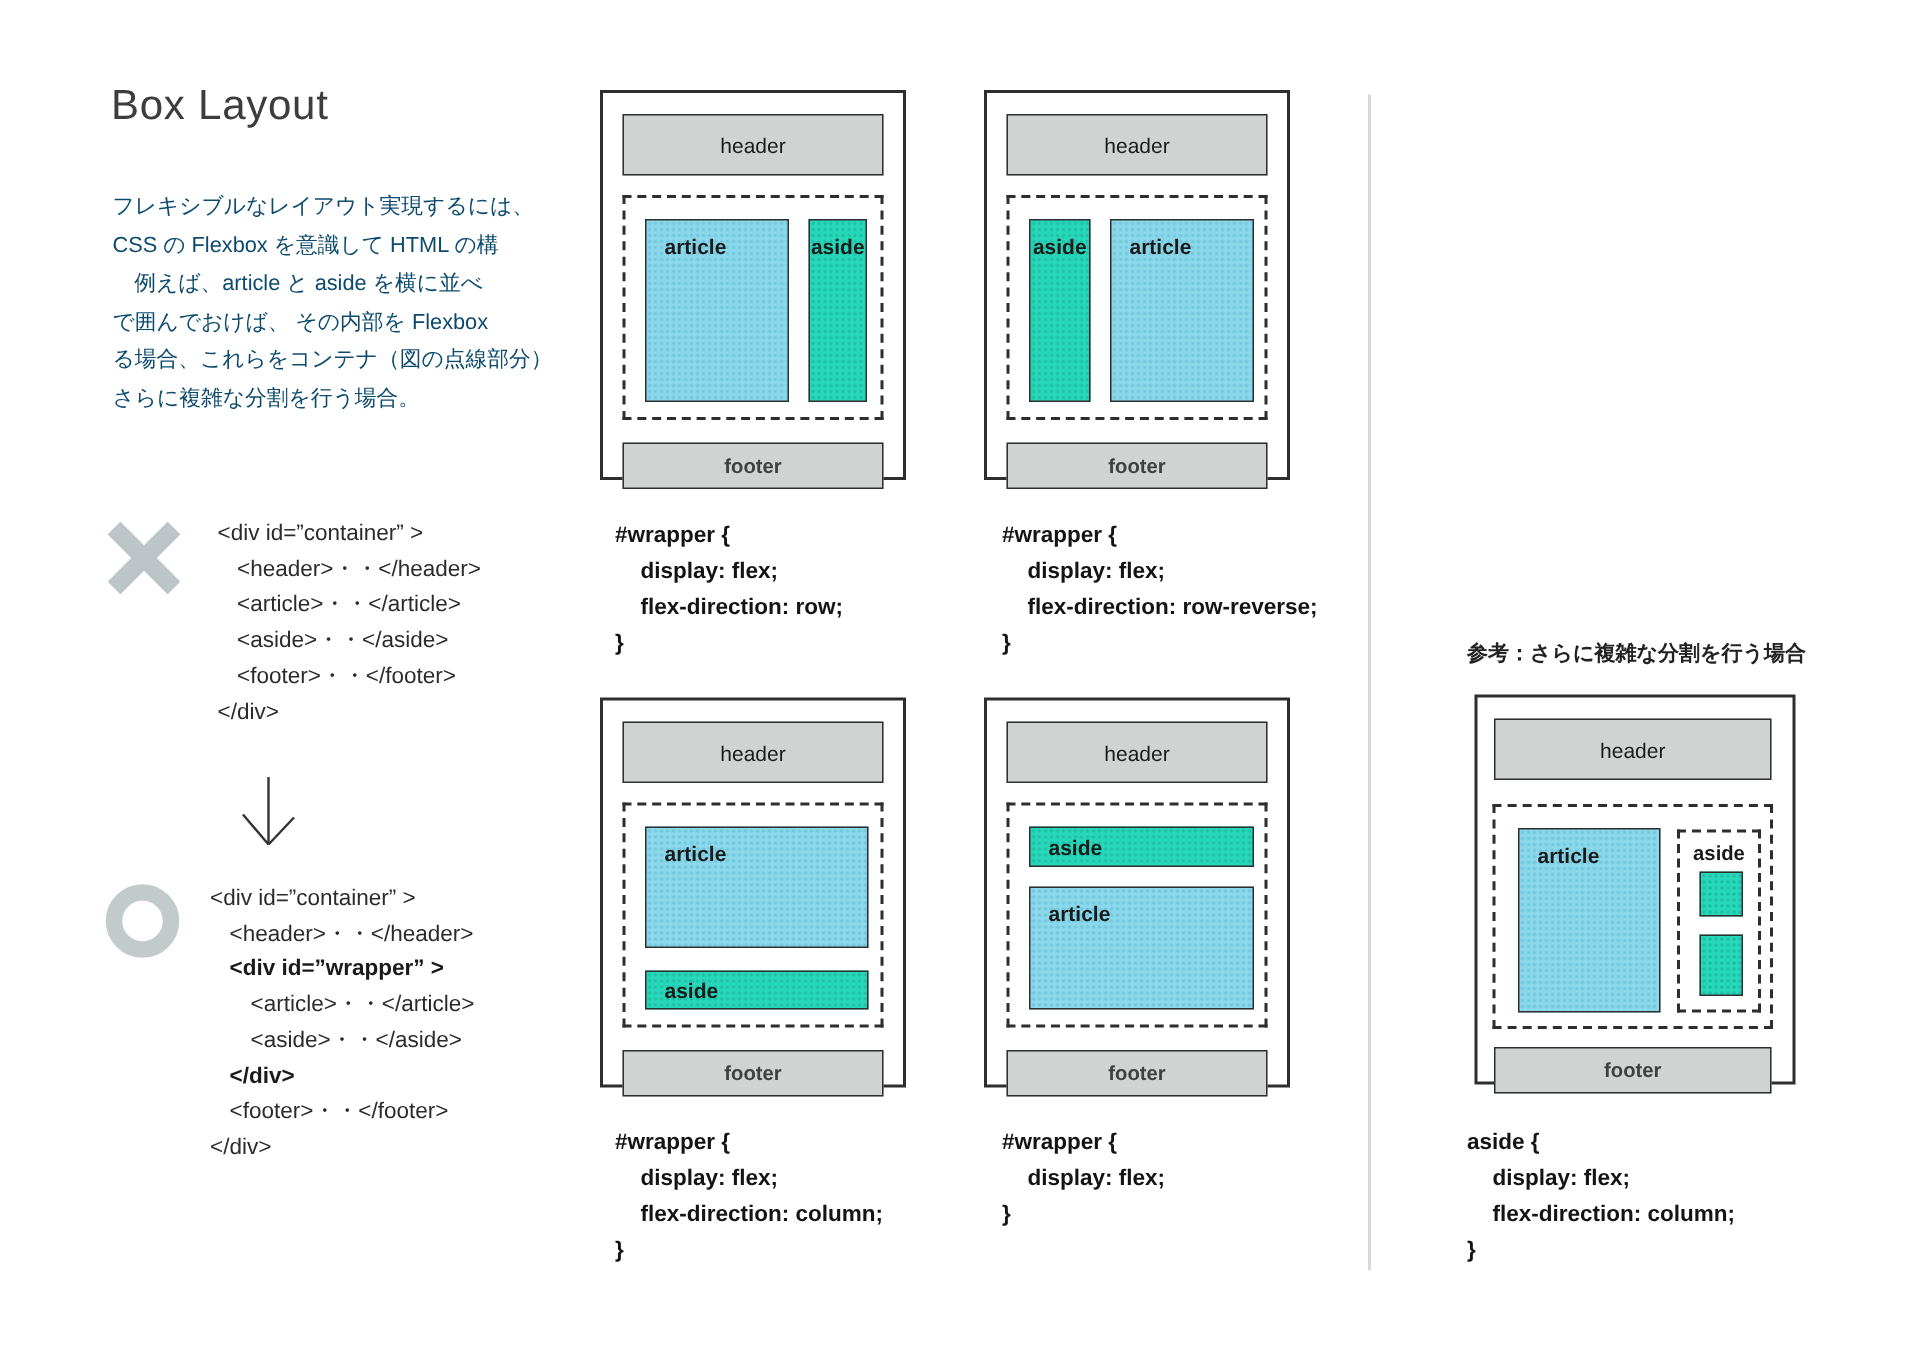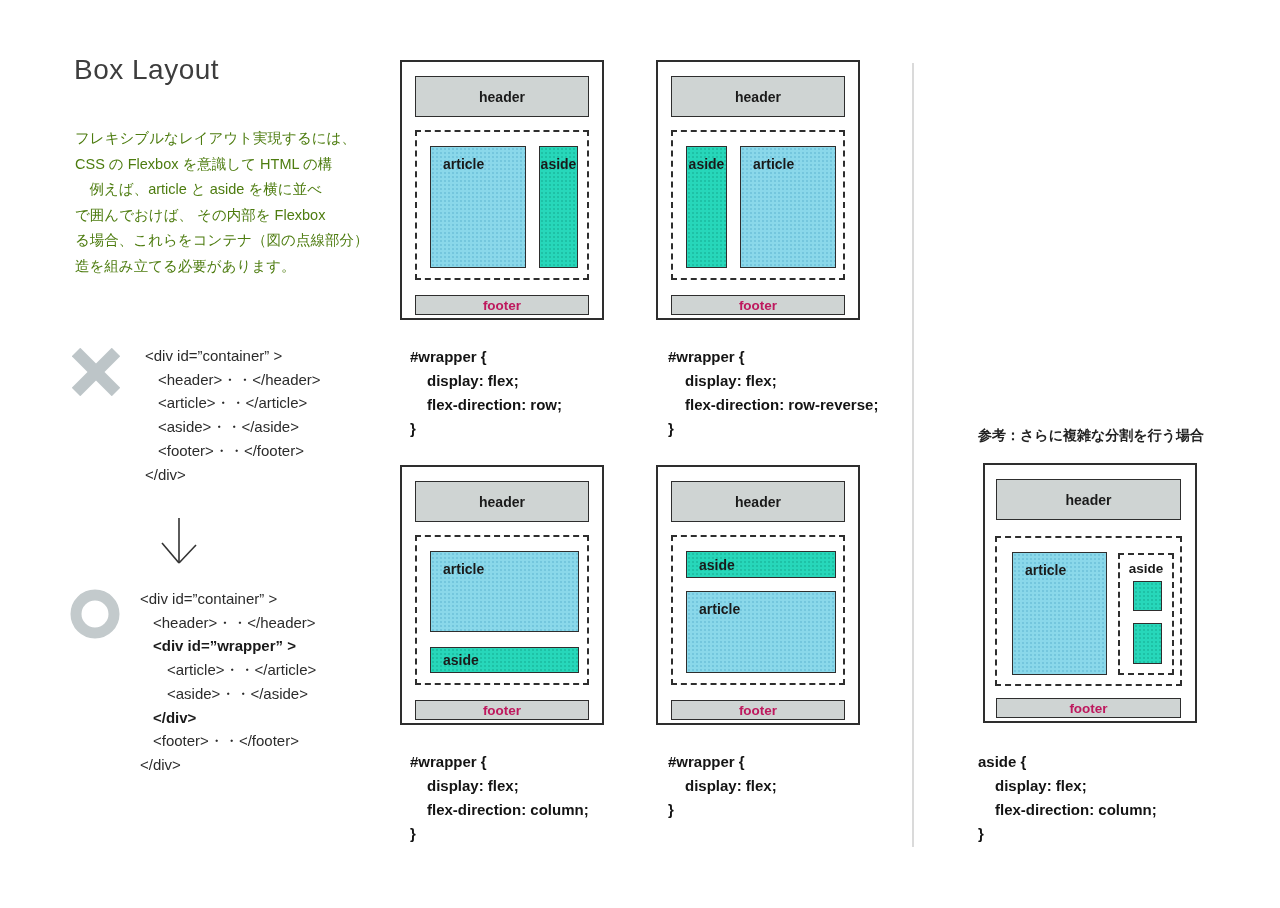"header" .dg-header { font-weight: bold -> normal }
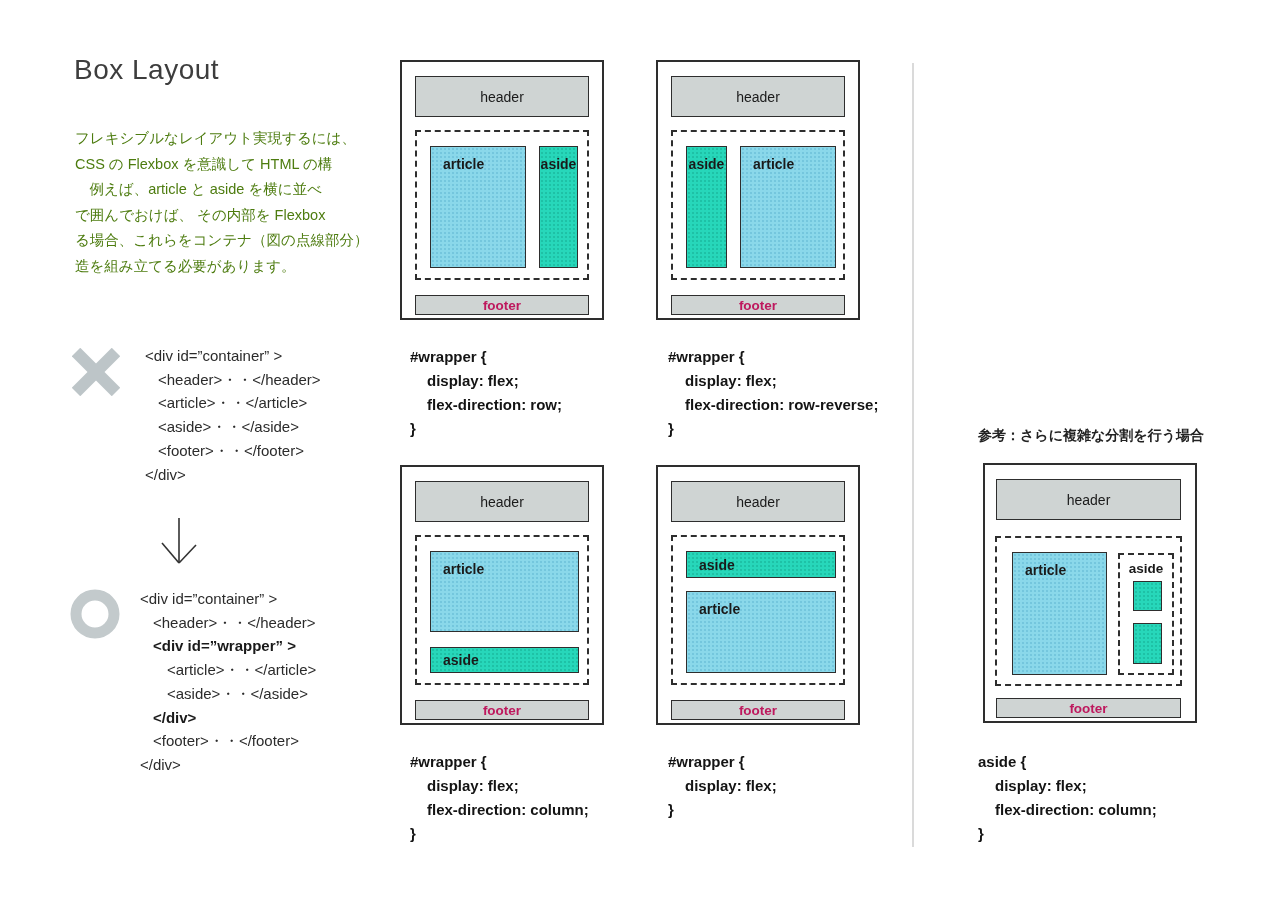"フレキシブルなレイアウト実現するには、" .intro { color: #4d7c0f -> #0c4a6e }
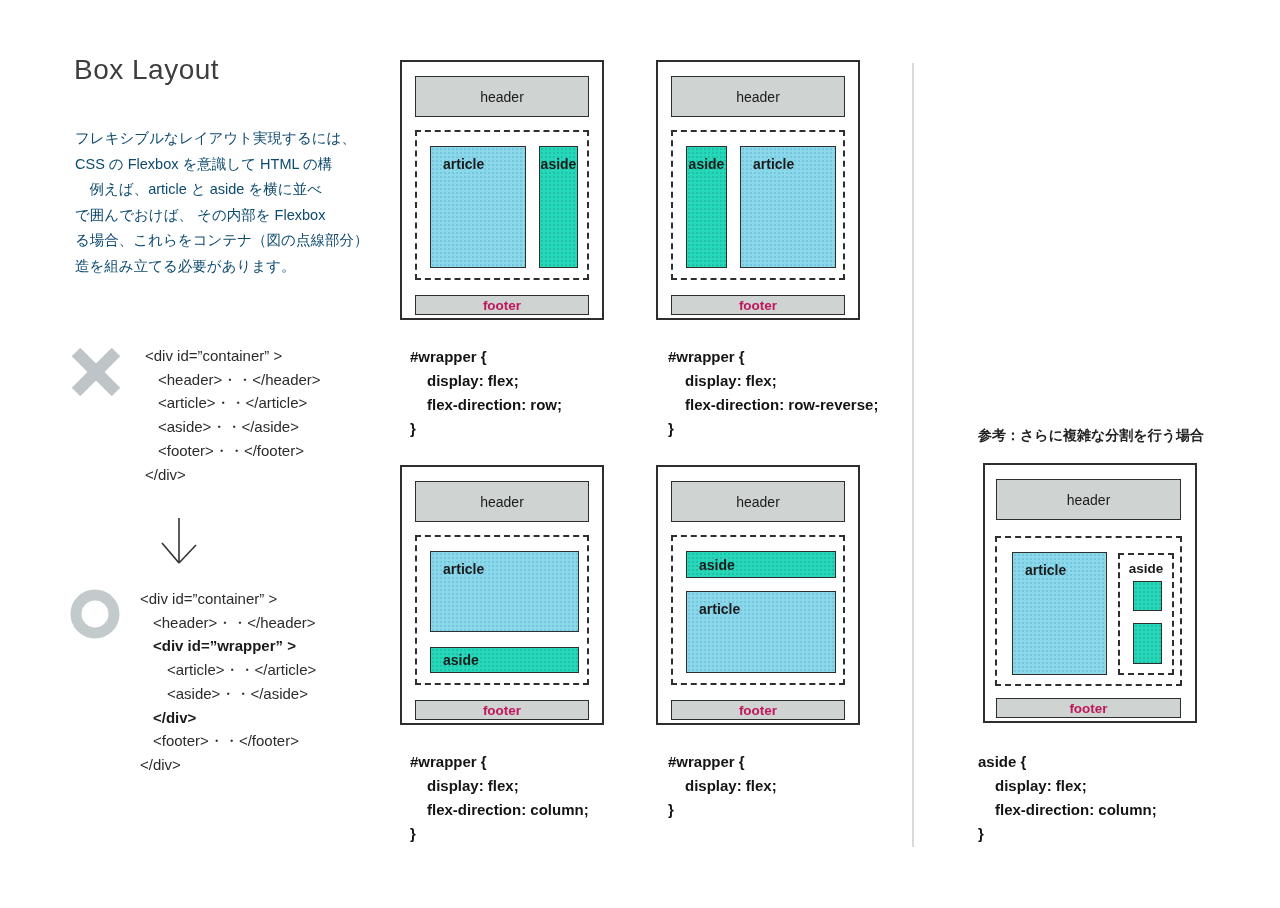"造を組み立てる必要があります。" div.intro-line { text: 造を組み立てる必要があります -> さらに複雑な分割を行う場合 }
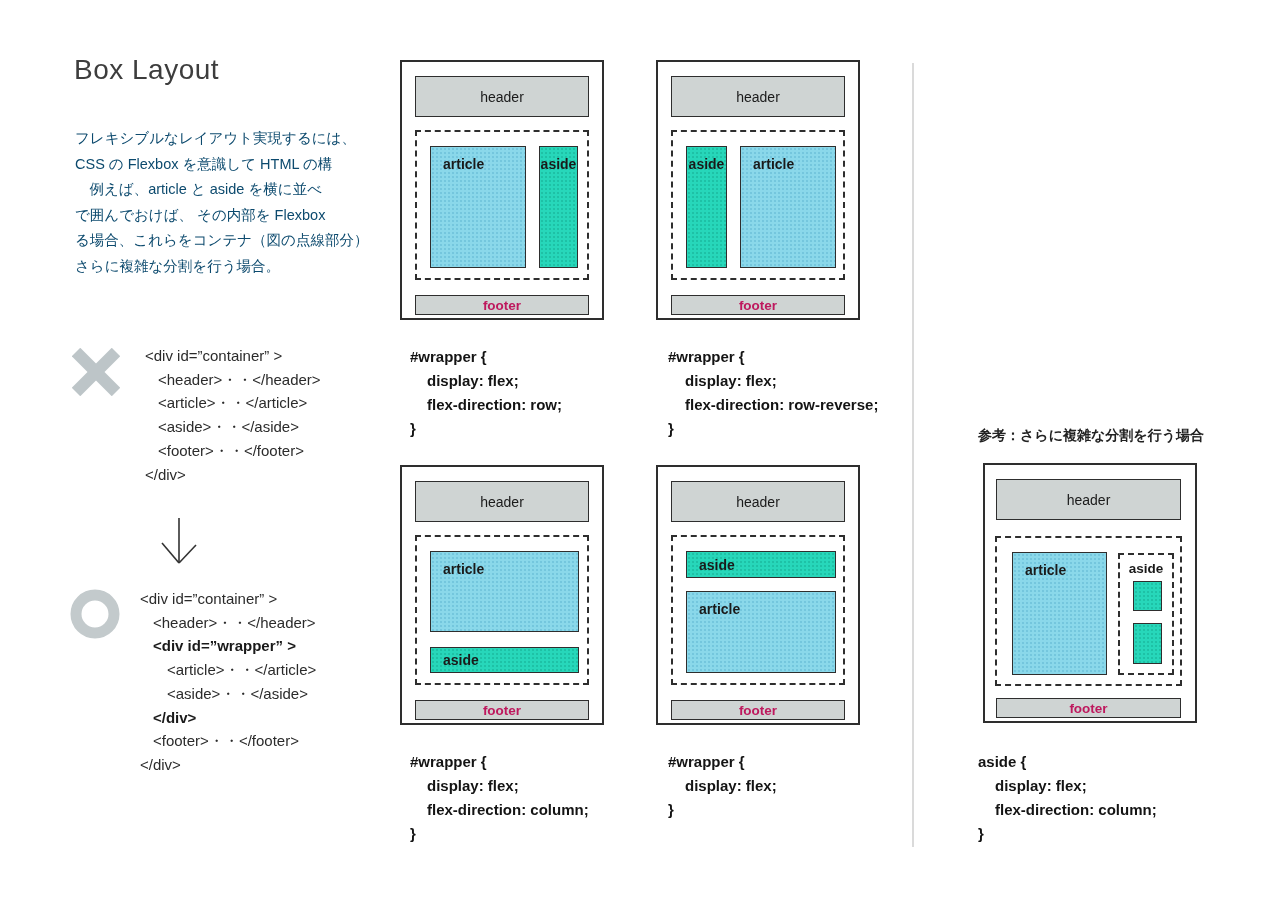"footer" .dg-footer { color: #be185d -> #404040; height: 20px -> 31px }
